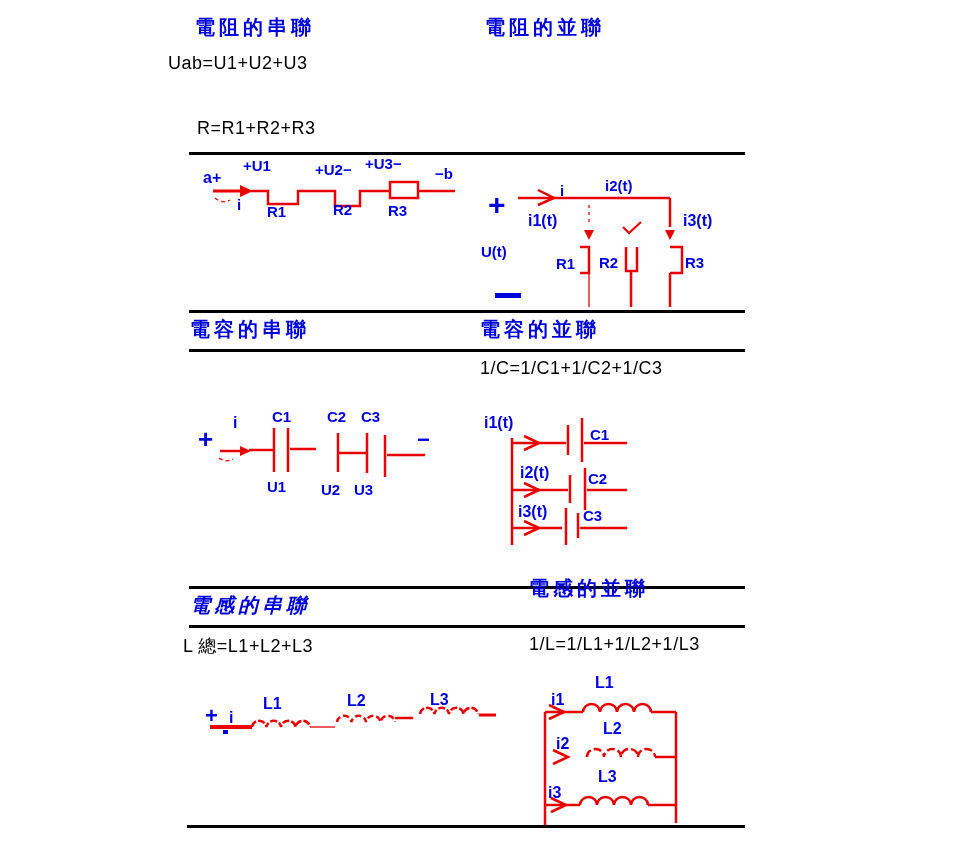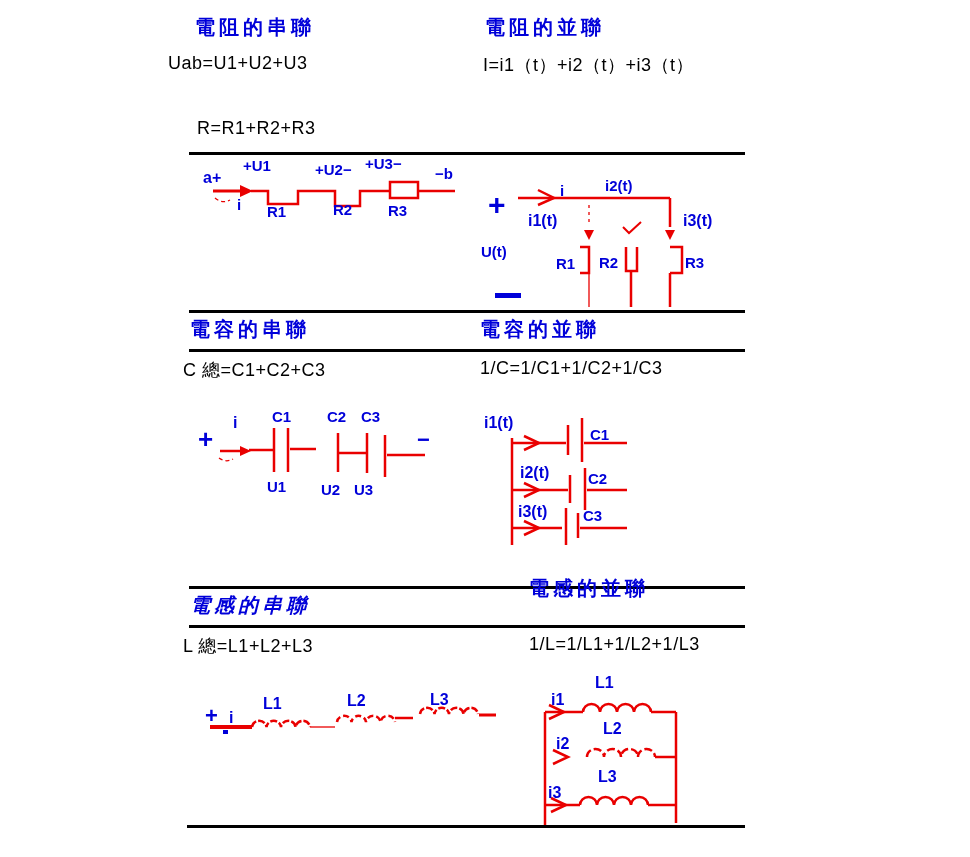"I=i1（t）+i2（t）+i3（t）" div.abs { html: <div>I=i1（t）+i2（t）+i3（t）</div> -> none }
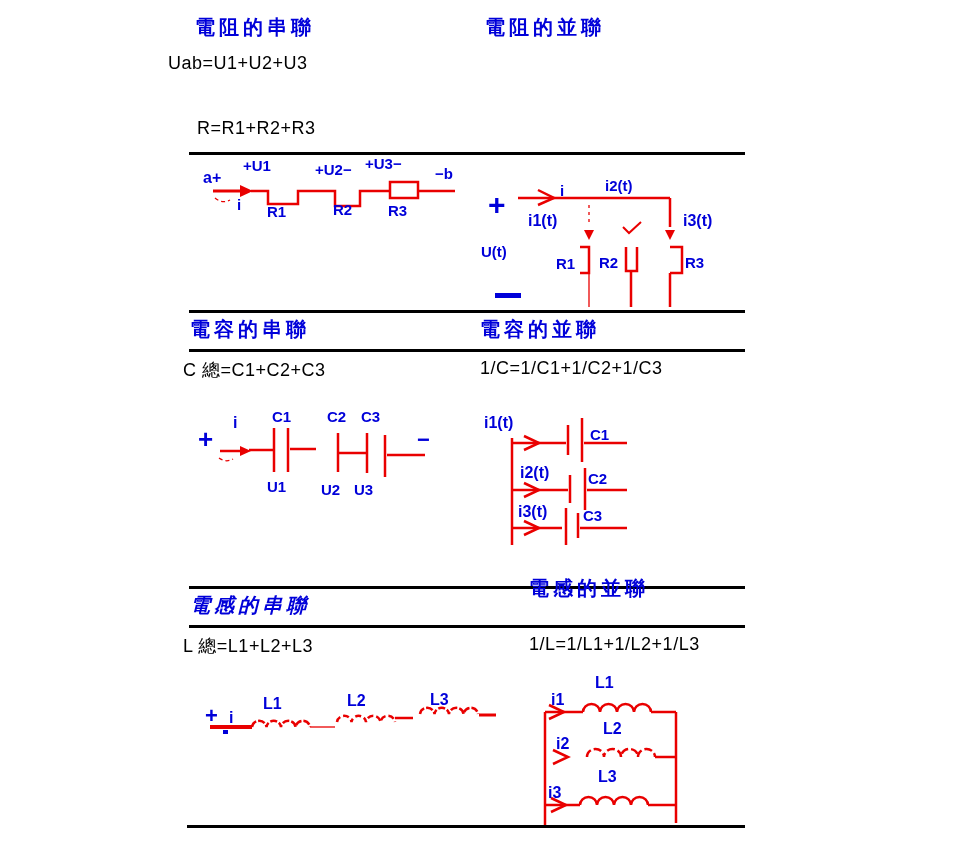"C 總=C1+C2+C3" div.abs { html: <div>C 總=C1+C2+C3</div> -> none }
